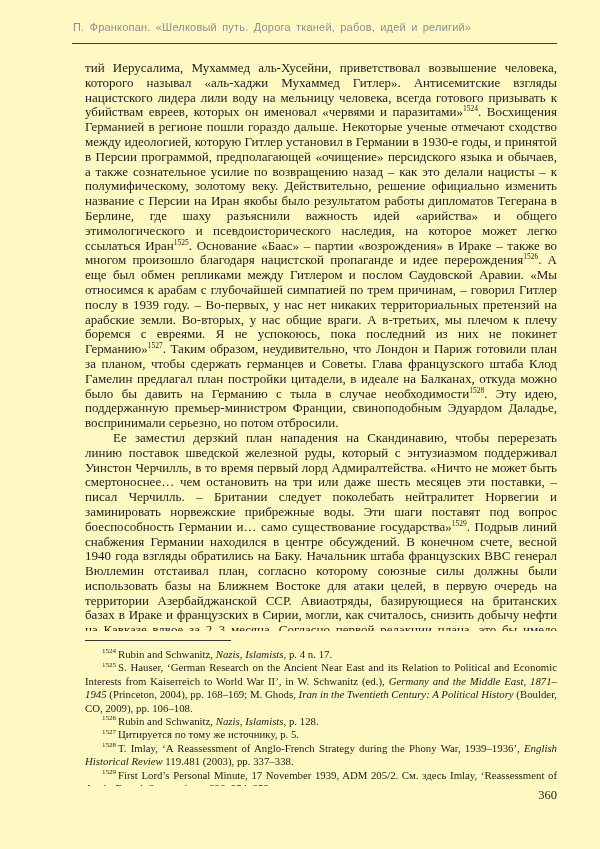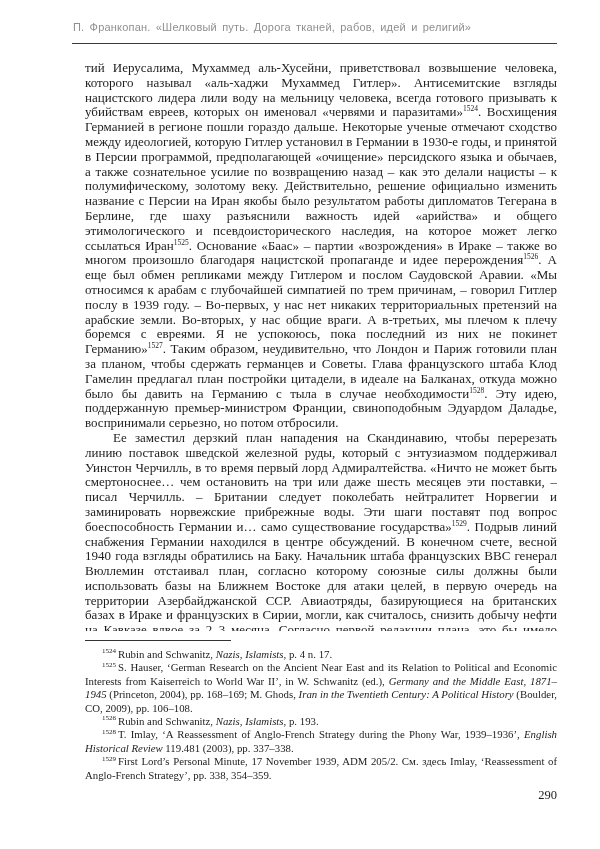"П. Франкопан. «Шелковый путь. Дорога" .page { background: #ffffff -> #fef9c3 }
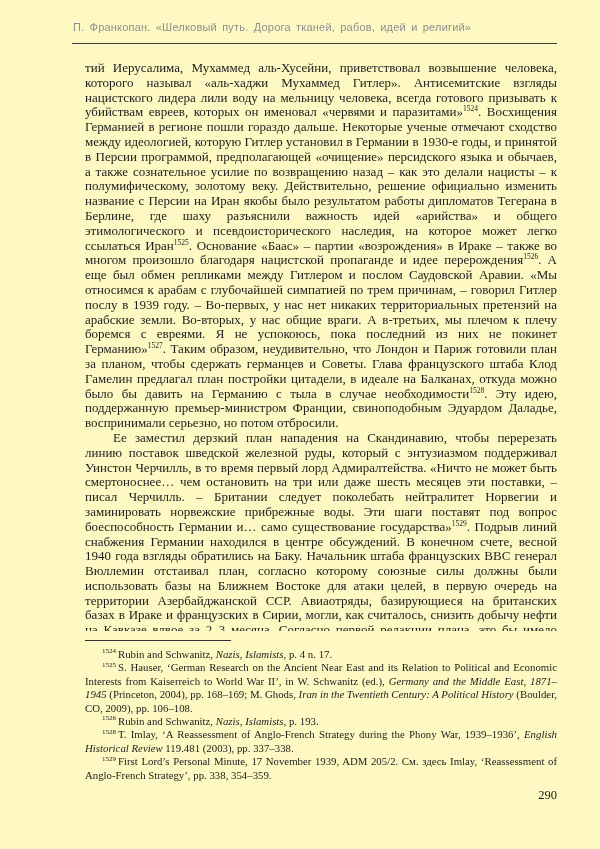", p. 193." span { text: 193 -> 128 }
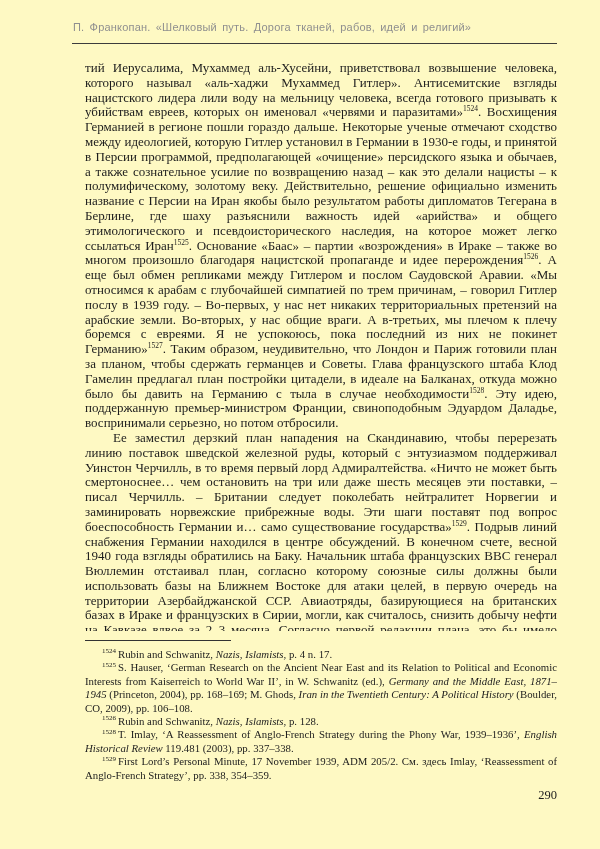"1527 Цитируется по тому же" div.footnote { html: none -> <div><sup>1527</sup><span>Цитируется по тому же источнику, p. 5.</span></div> }
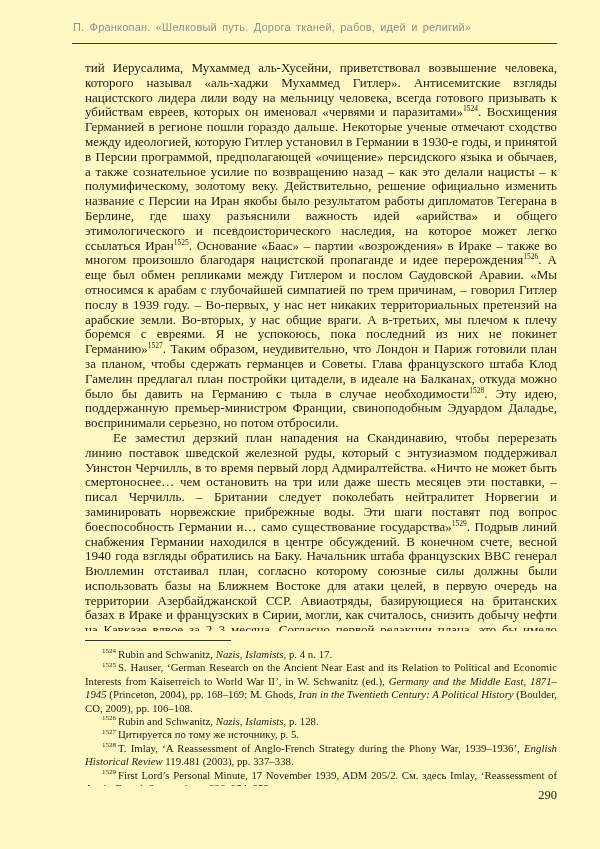"290" div.page-number { text: 290 -> 360 }
